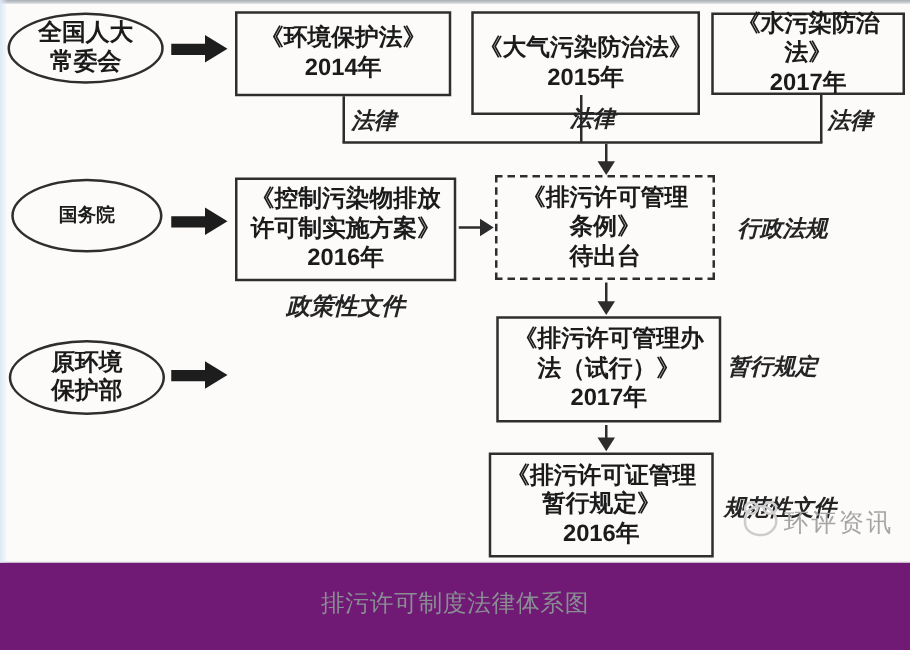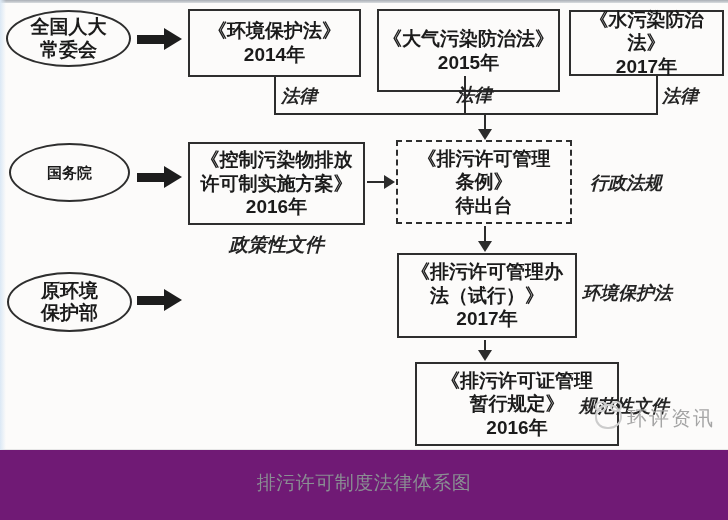"环境保护法" div.tag { text: 环境保护法 -> 暂行规定 }
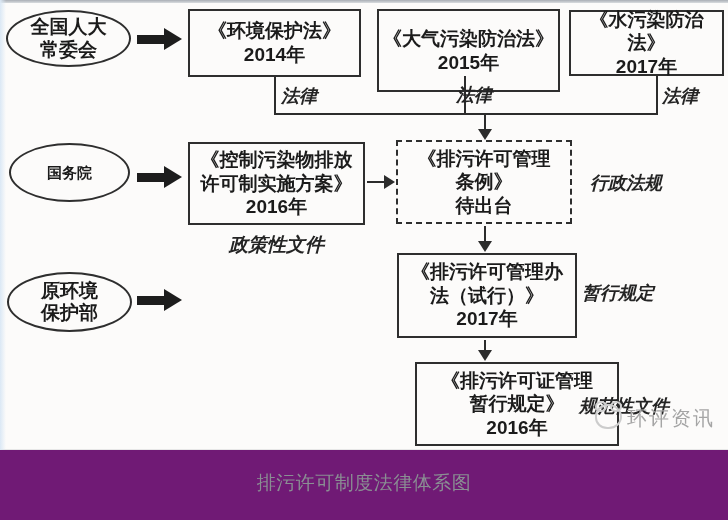"《排污许可证管理" div.box { left: 415px -> 391px; width: 204px -> 180px }
